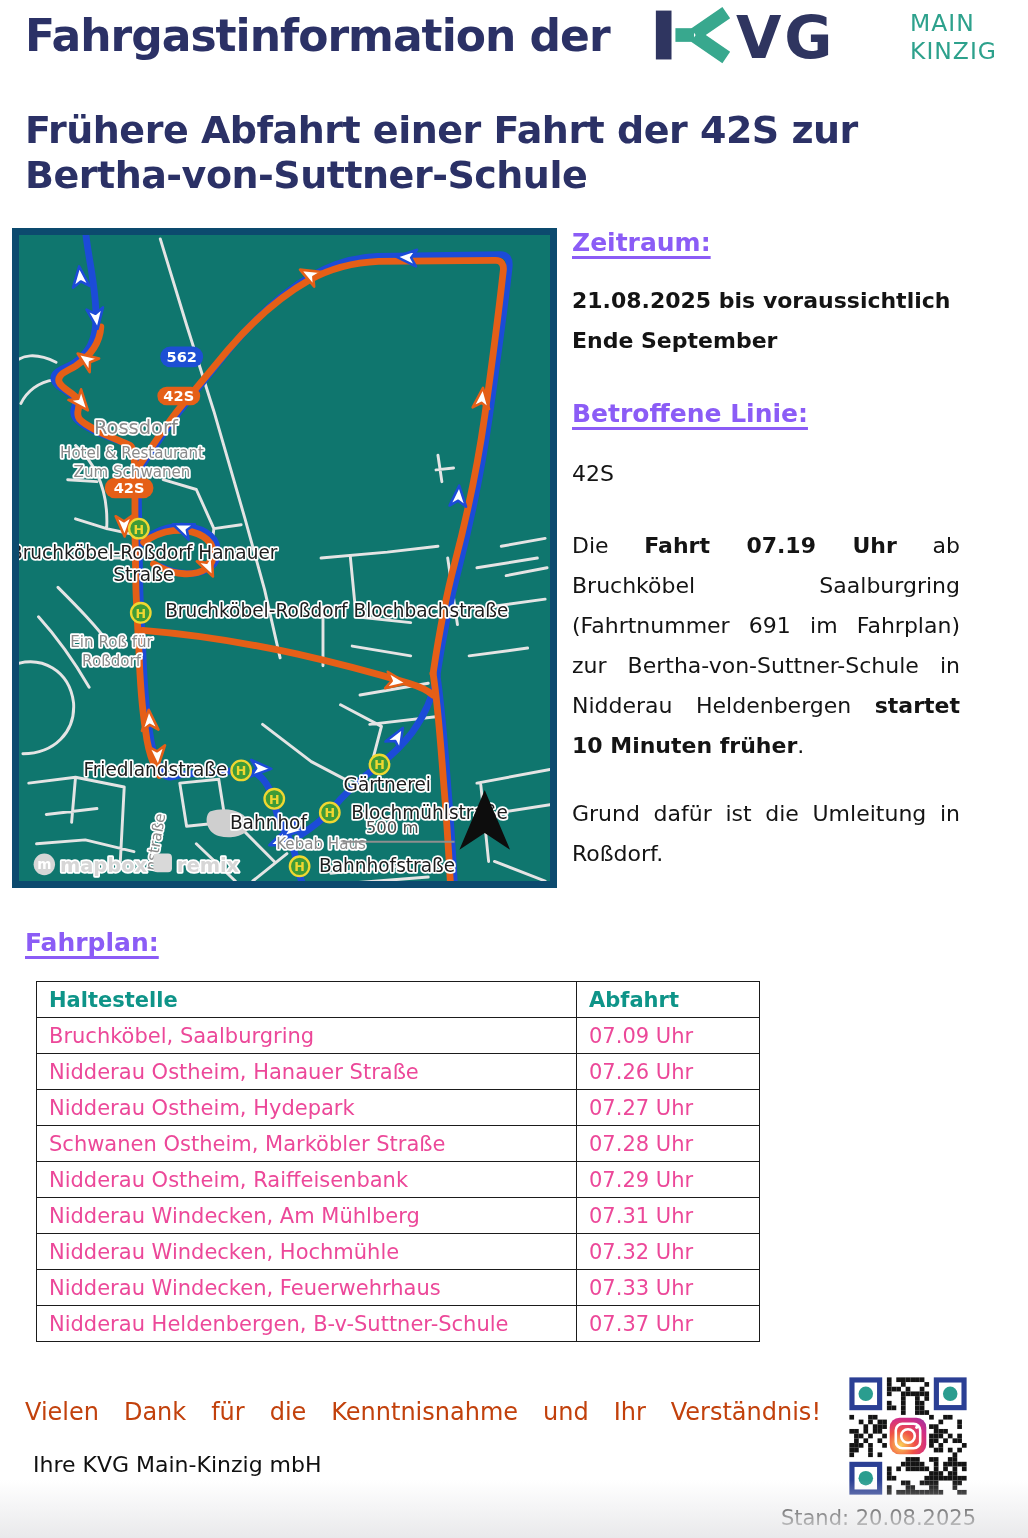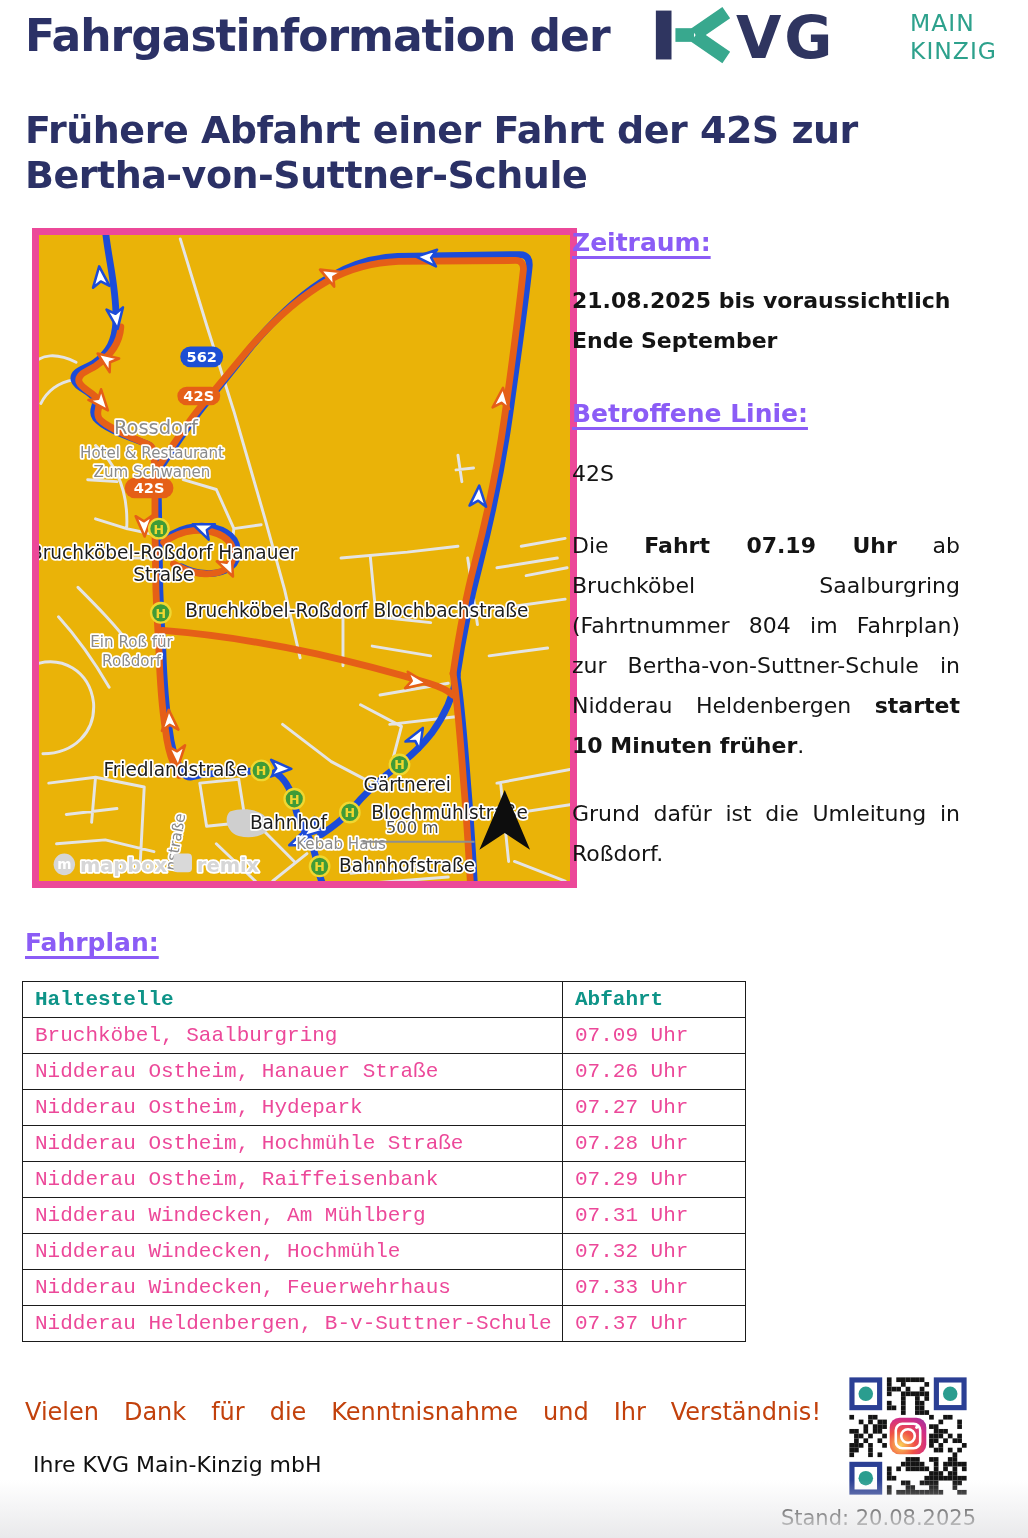"562" .map-frame { background: #eab308 -> #0f766e; border: 7px solid #ec4899 -> 7px solid #0c4a6e; margin-left: 20px -> none }
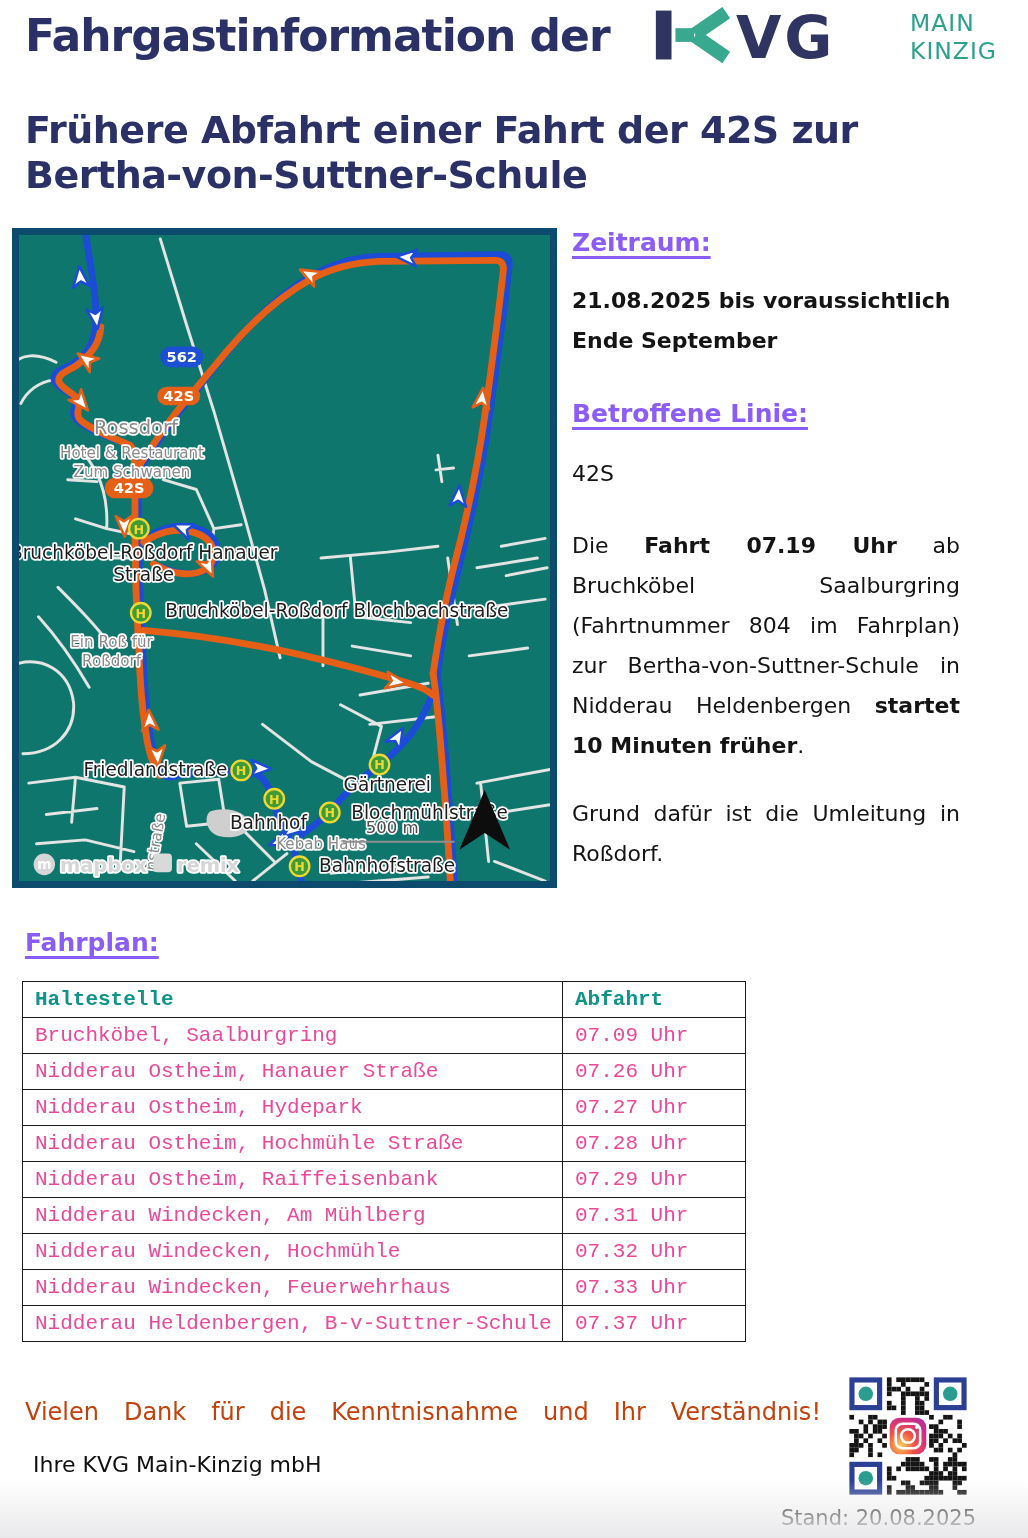"ab Bruchköbel Saalburgring (Fahrtnummer" span { text: 804 -> 691 }
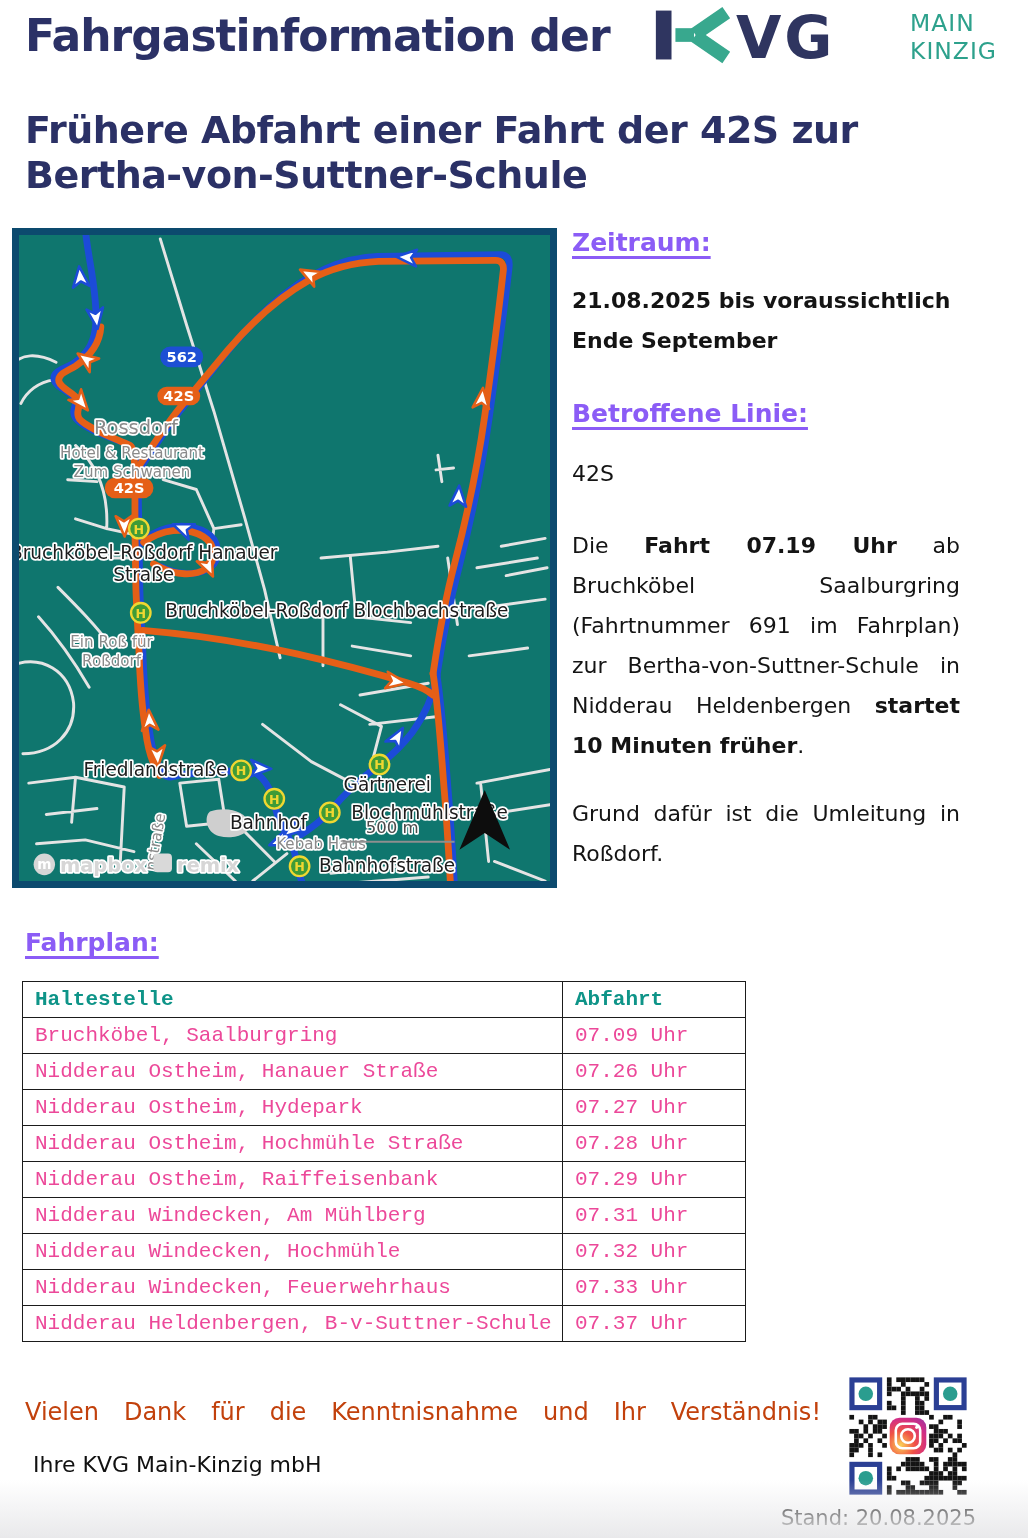"Haltestelle" table.fahrplan { font-family: Liberation Mono, monospace -> none; left: 22px -> 36px }
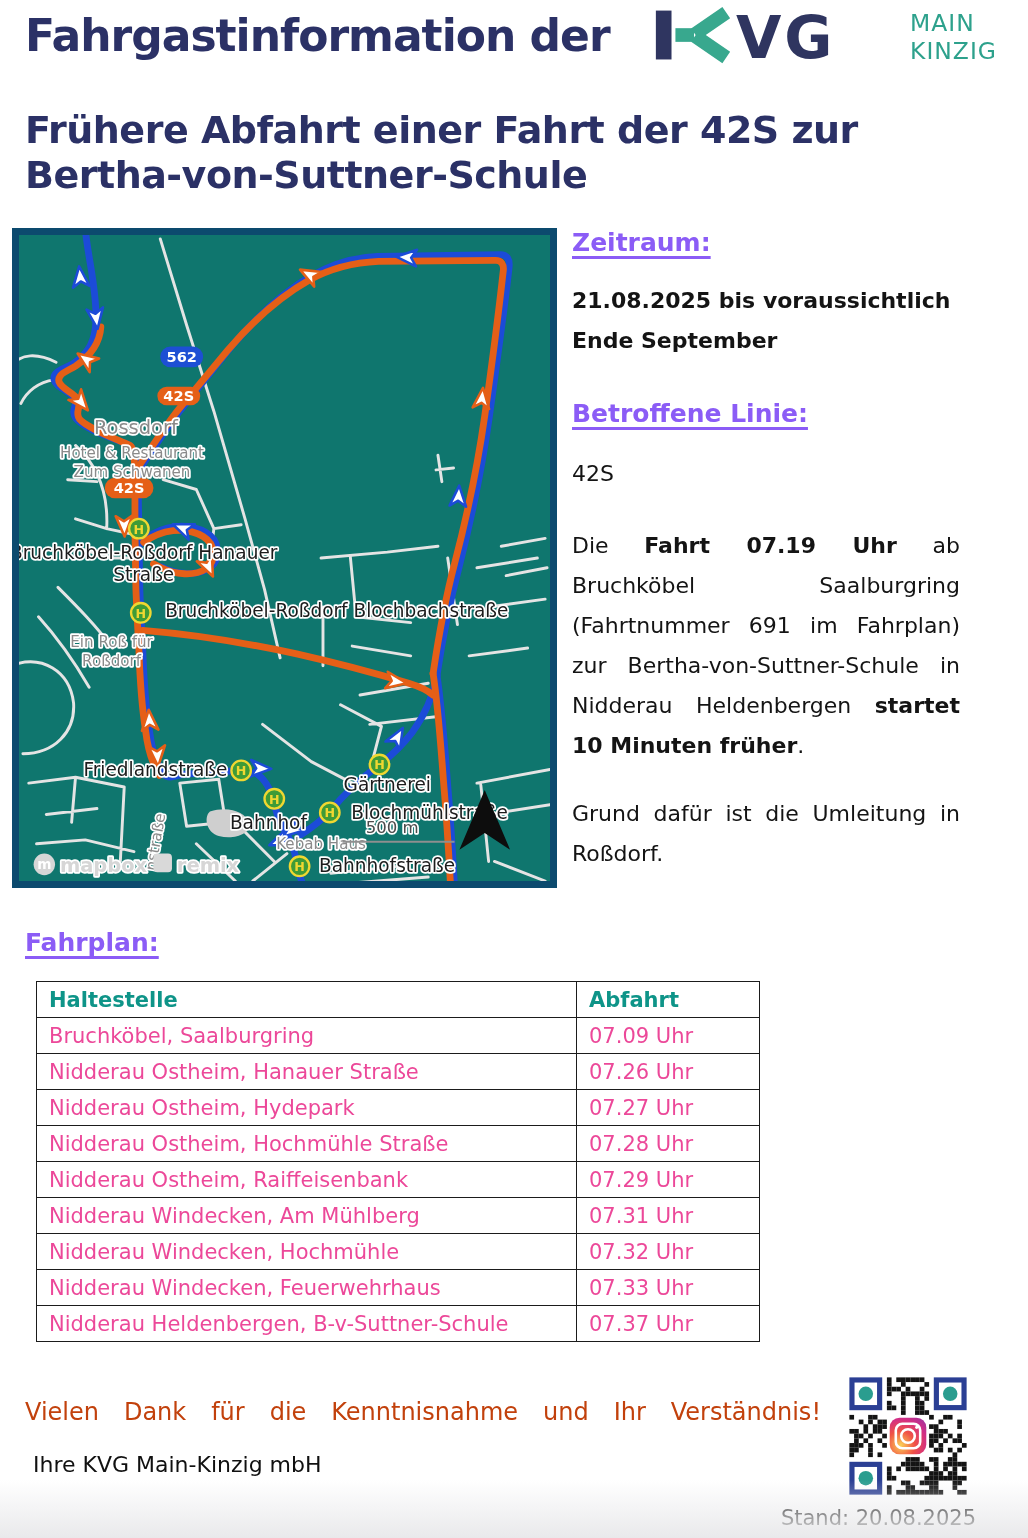"Nidderau Ostheim, Hochmühle Straße" td { text: Nidderau Ostheim, Hochmühle -> Schwanen Ostheim, Marköbler }
